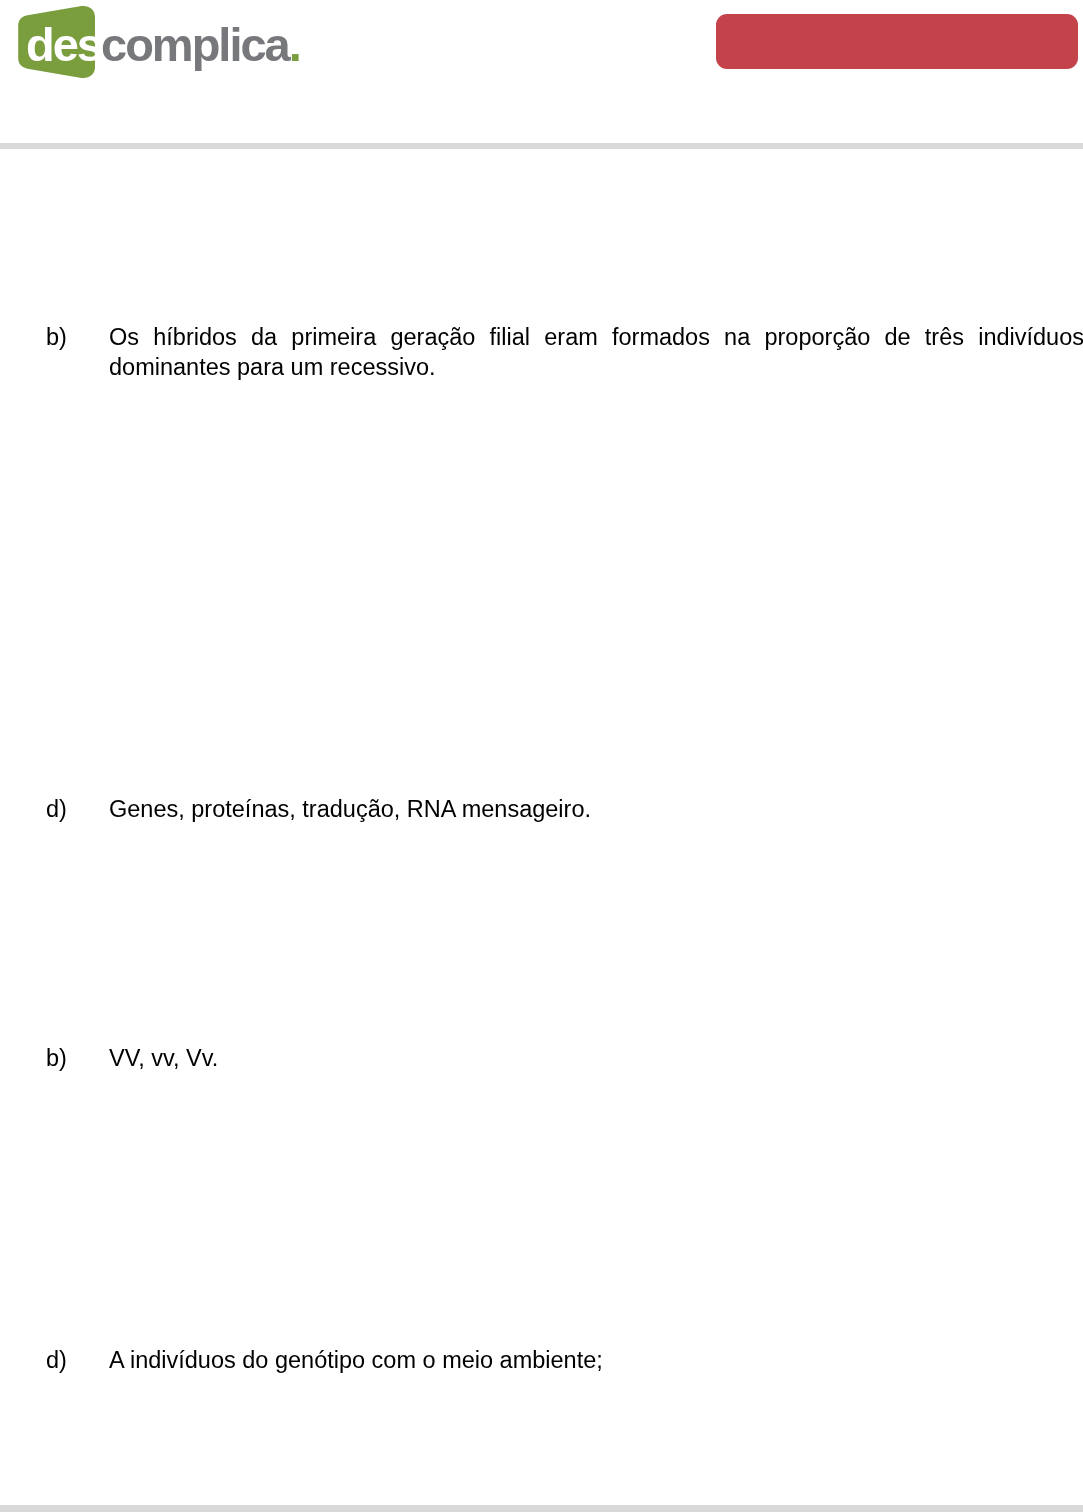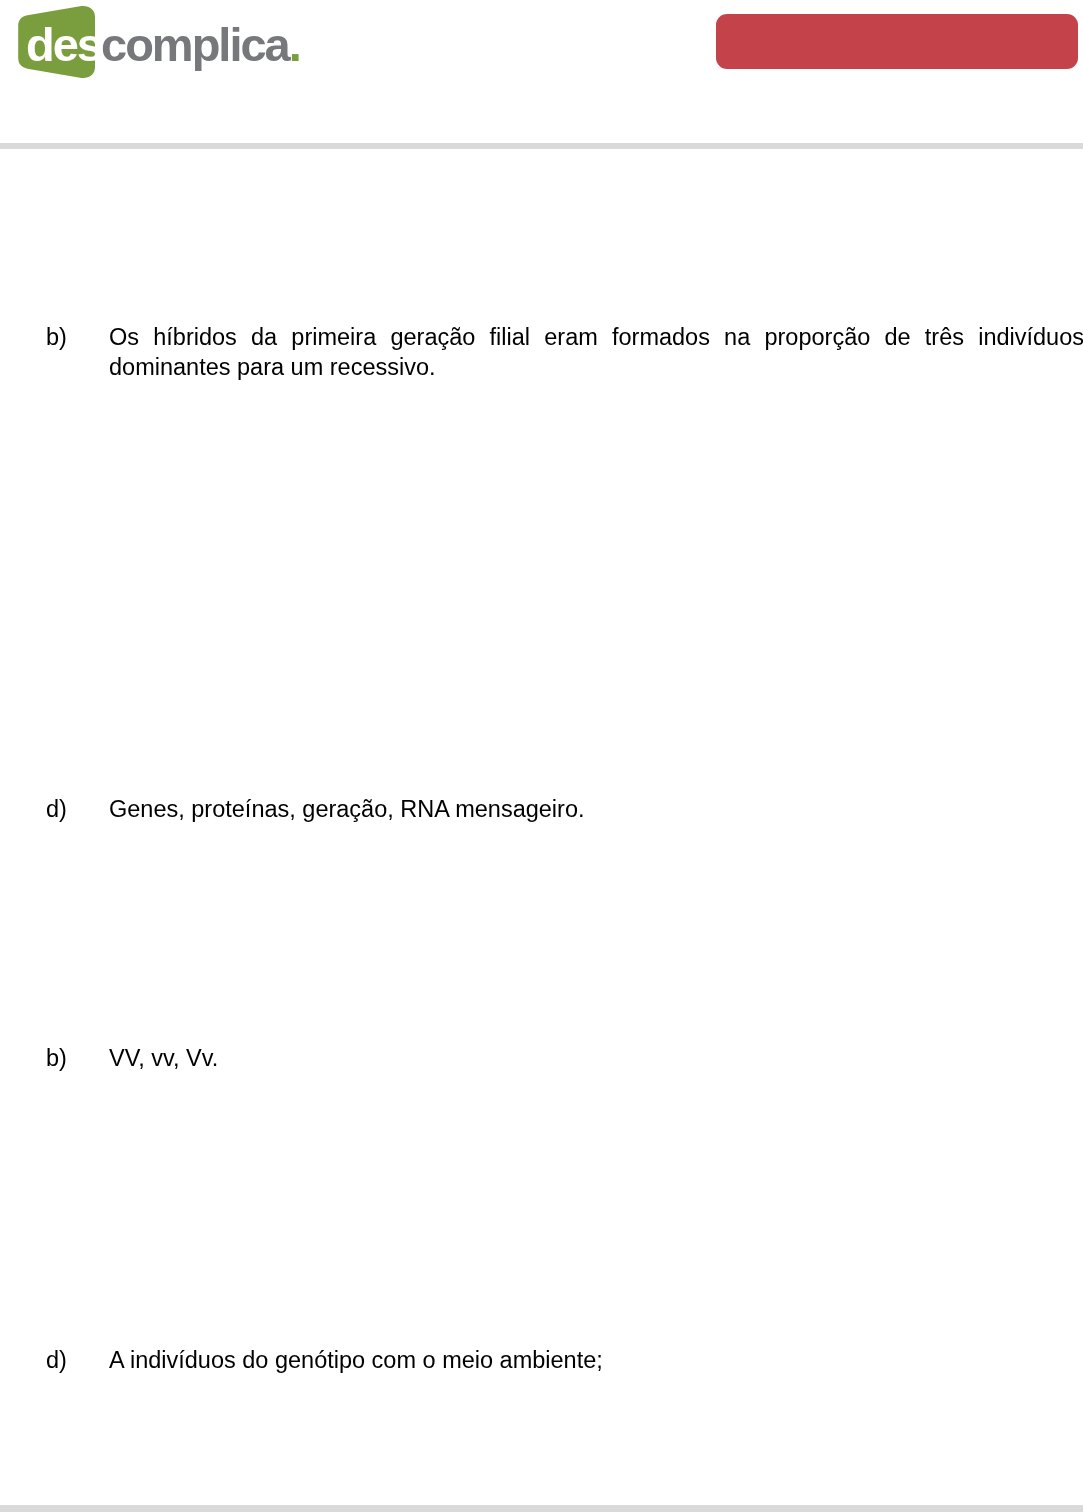"Genes, proteínas, geração, RNA" div.answer-text { text: geração -> tradução }
